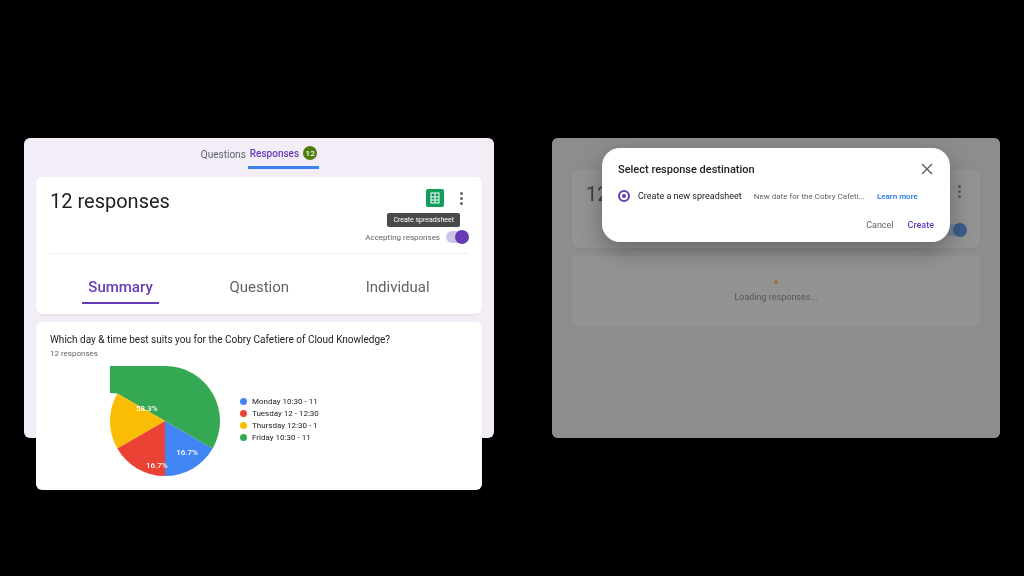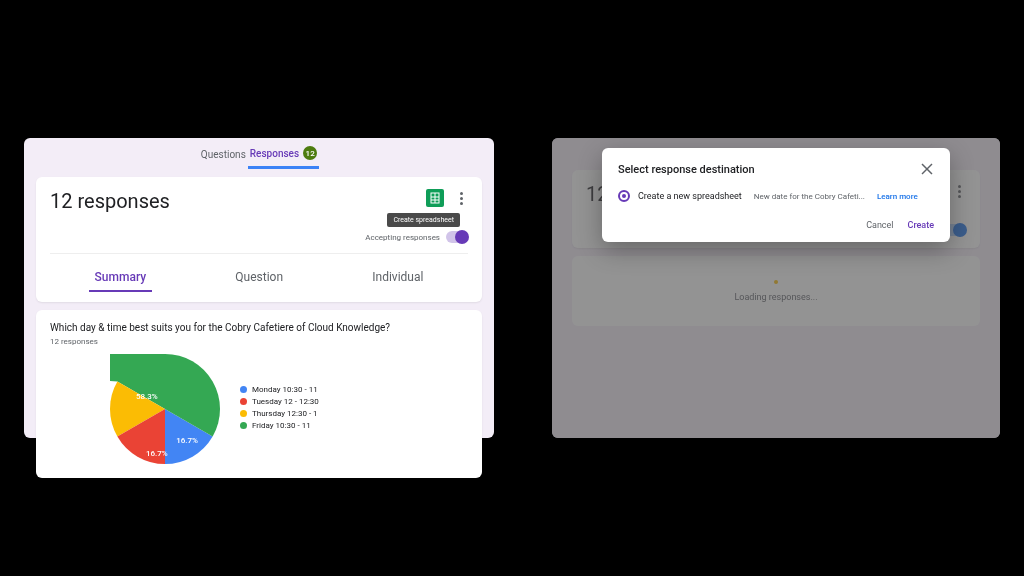"Select response destination" .dialog { border-radius: 6px -> 18px }
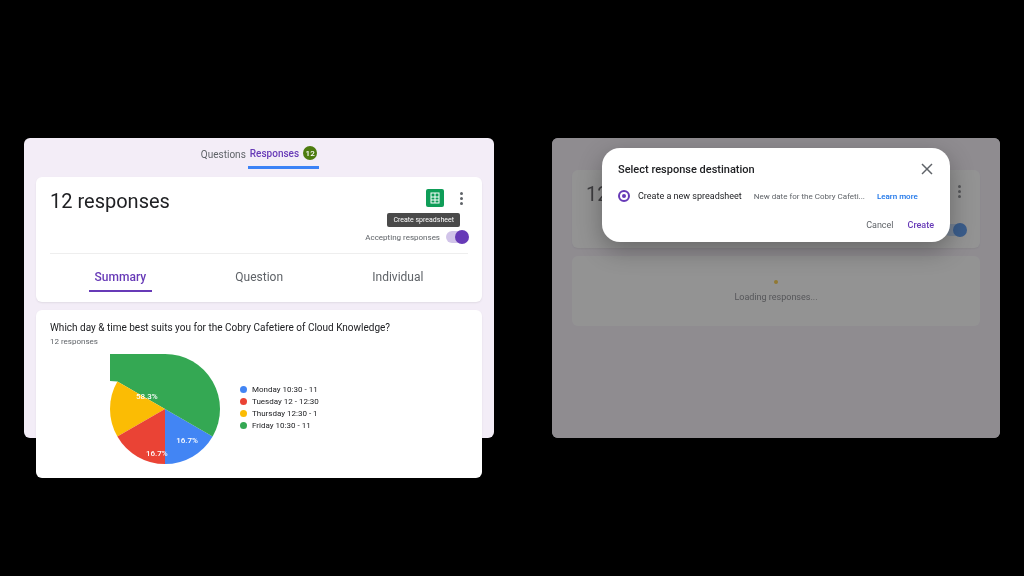"Summary" .sub-tabs { font-size: 12px -> 15px; padding-top: 16px -> 24px }
